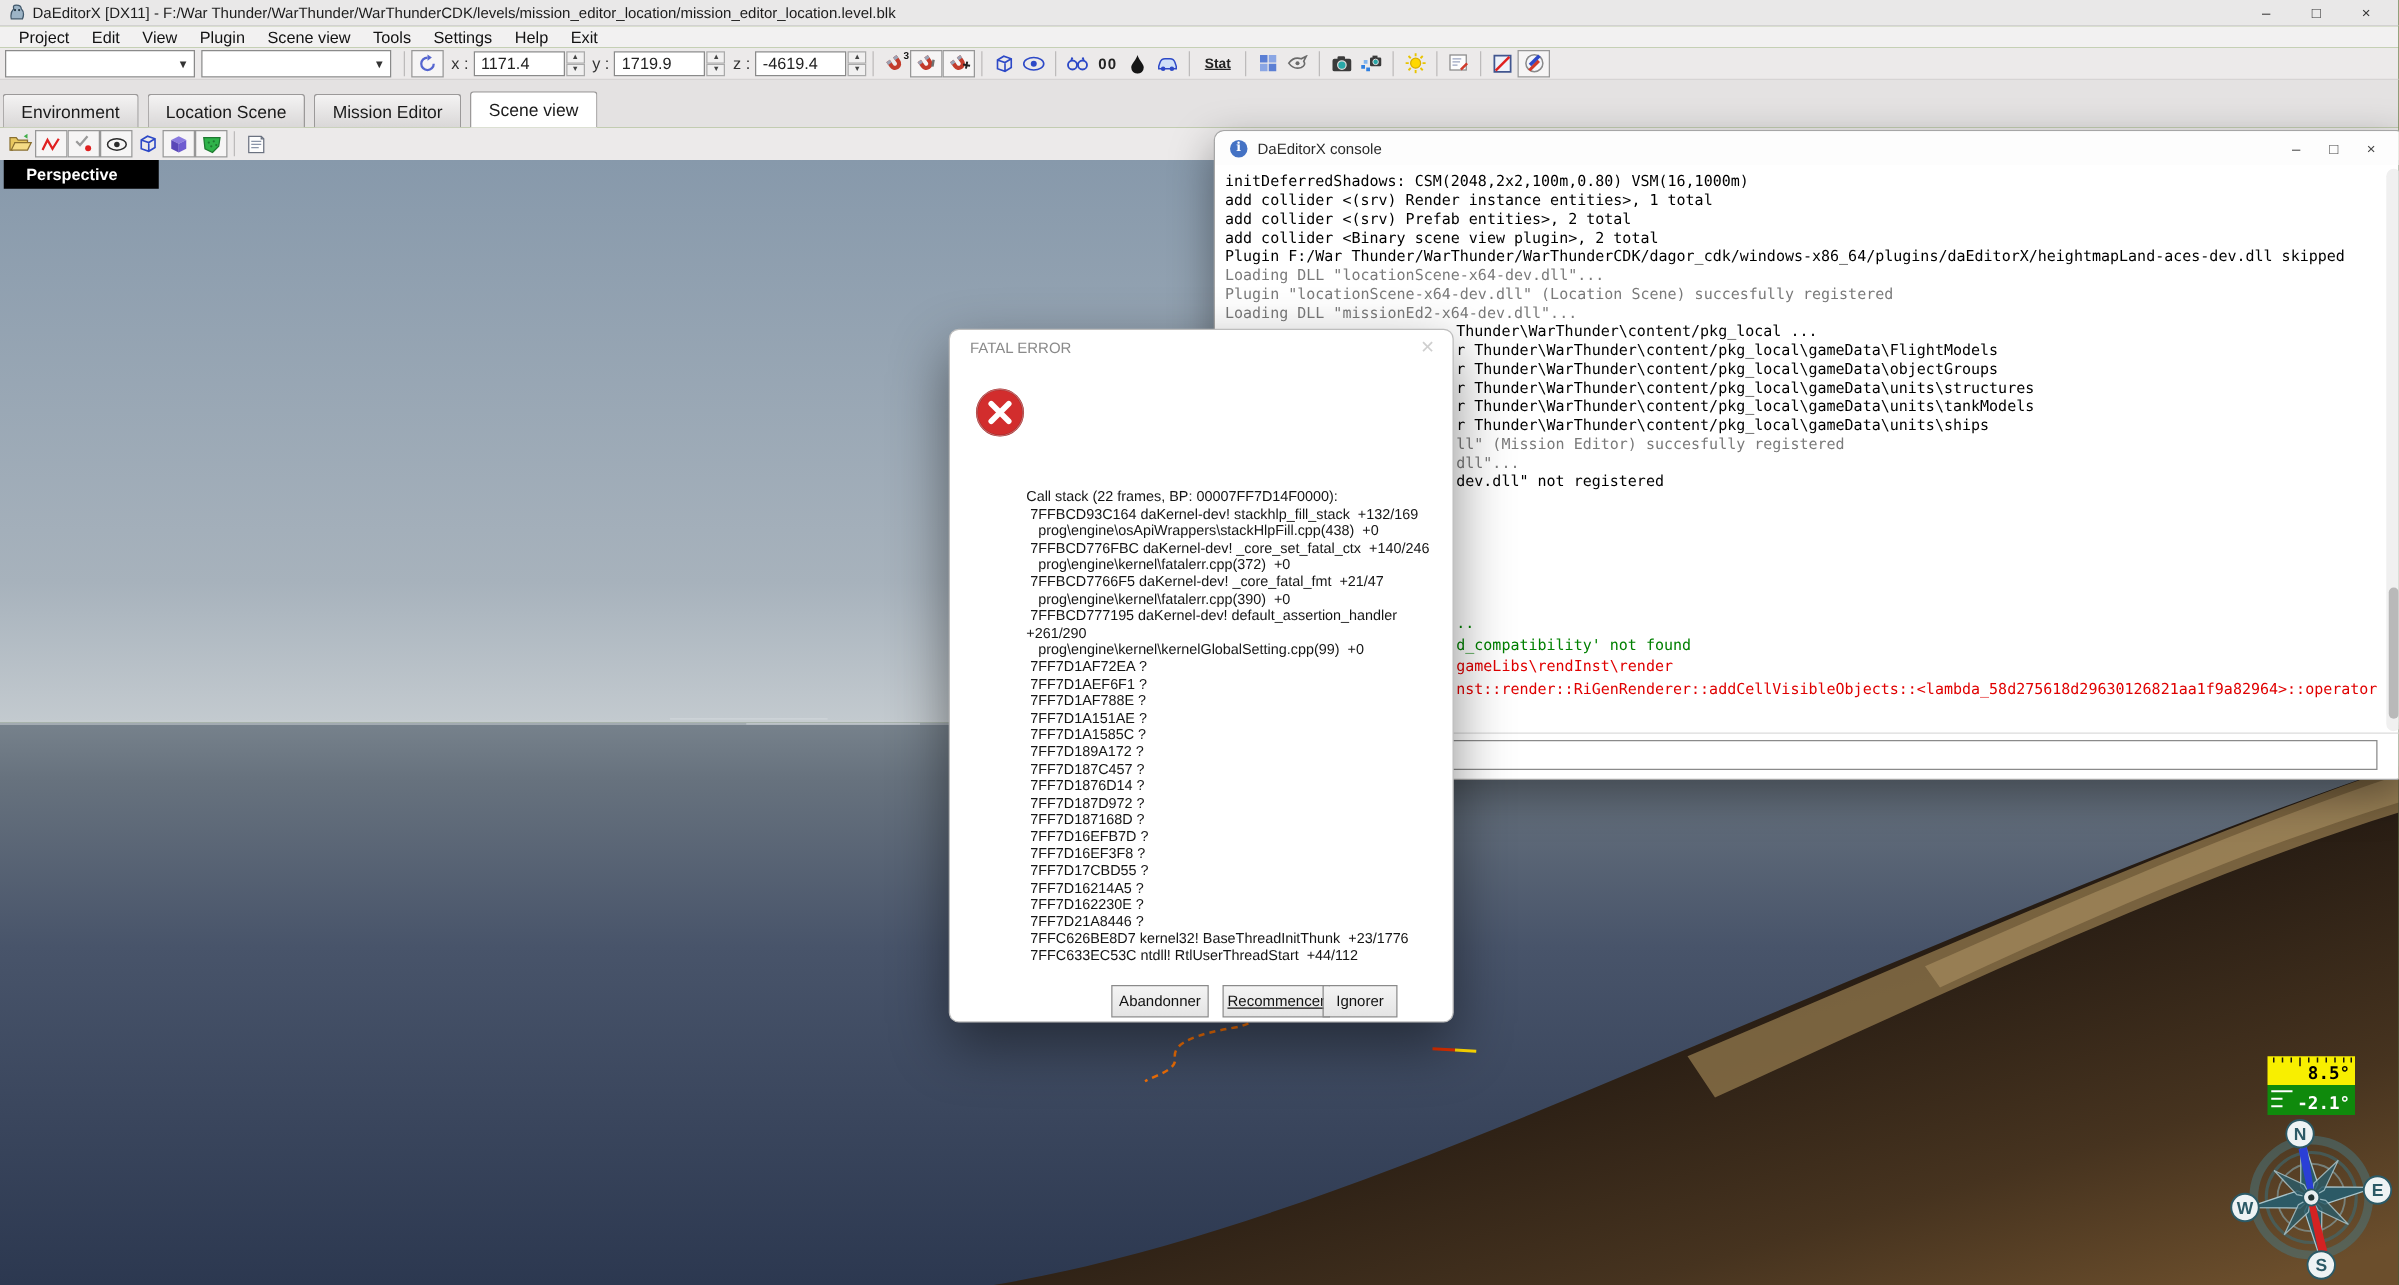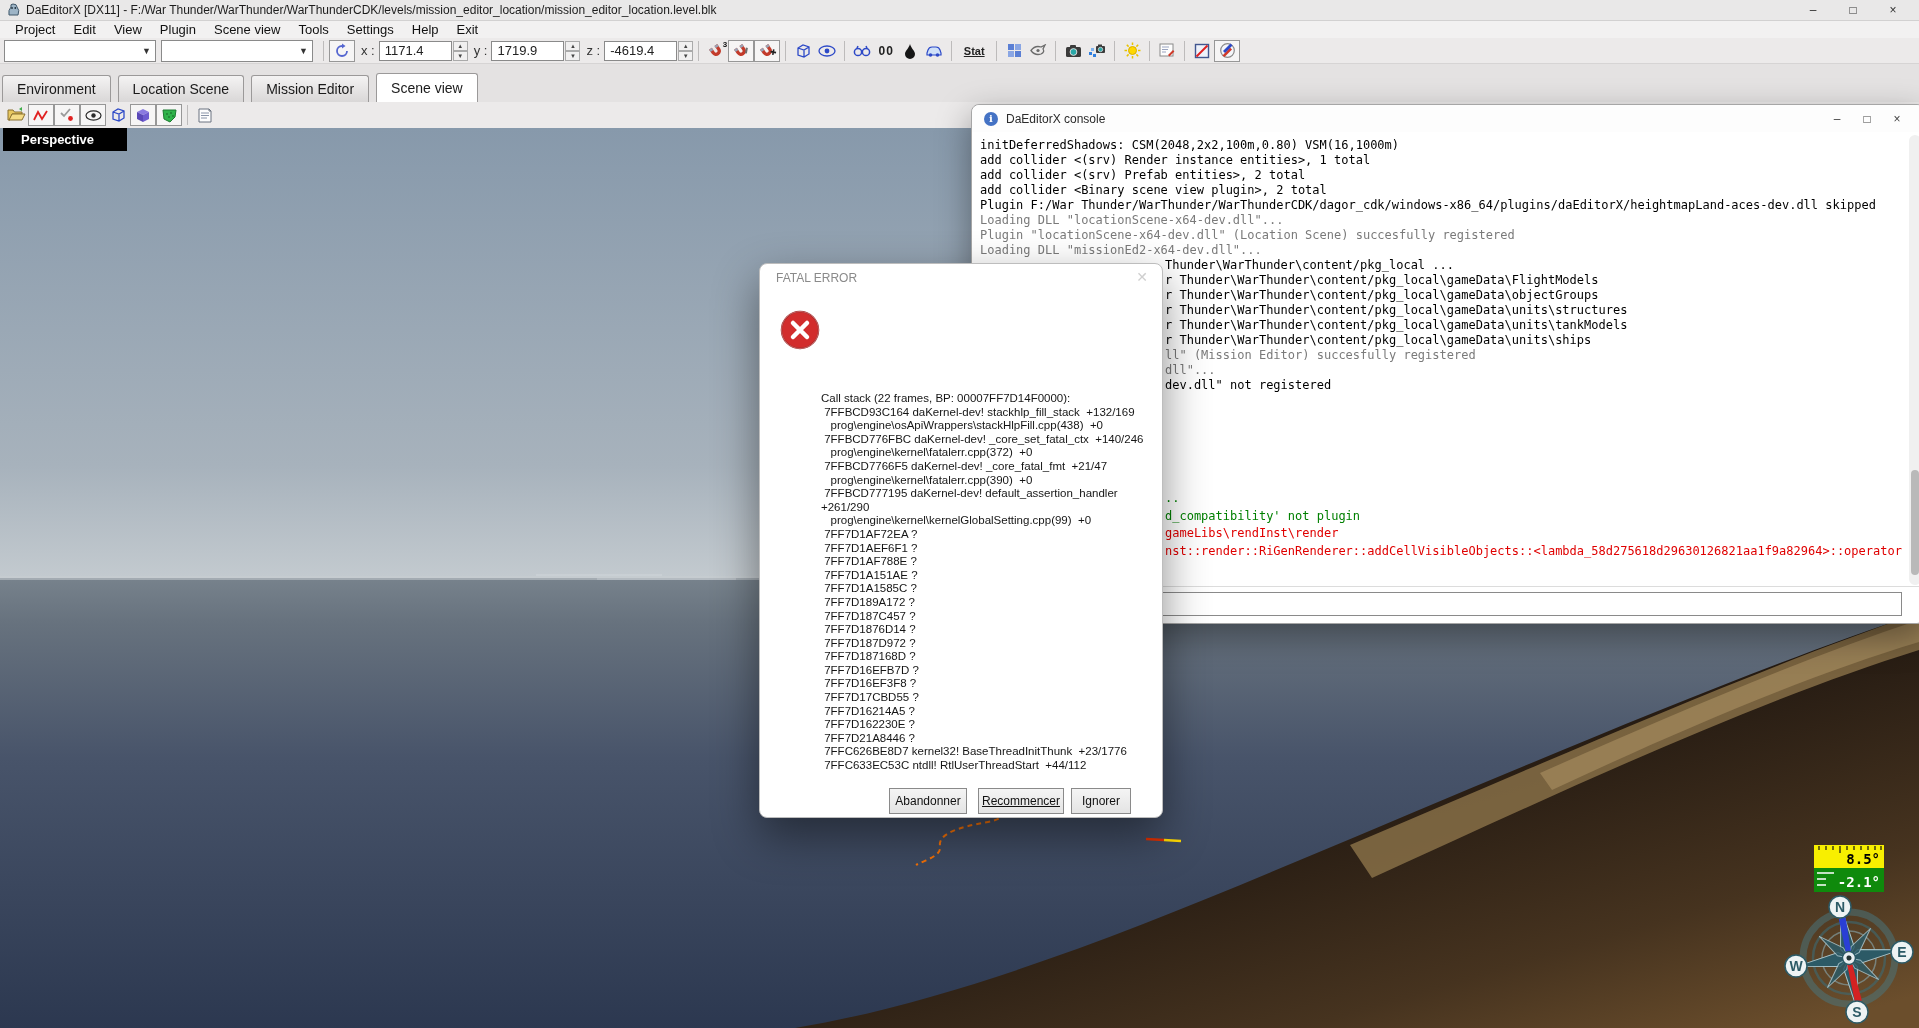"d_compatibility' not plugin" div.clog { text: plugin -> found }
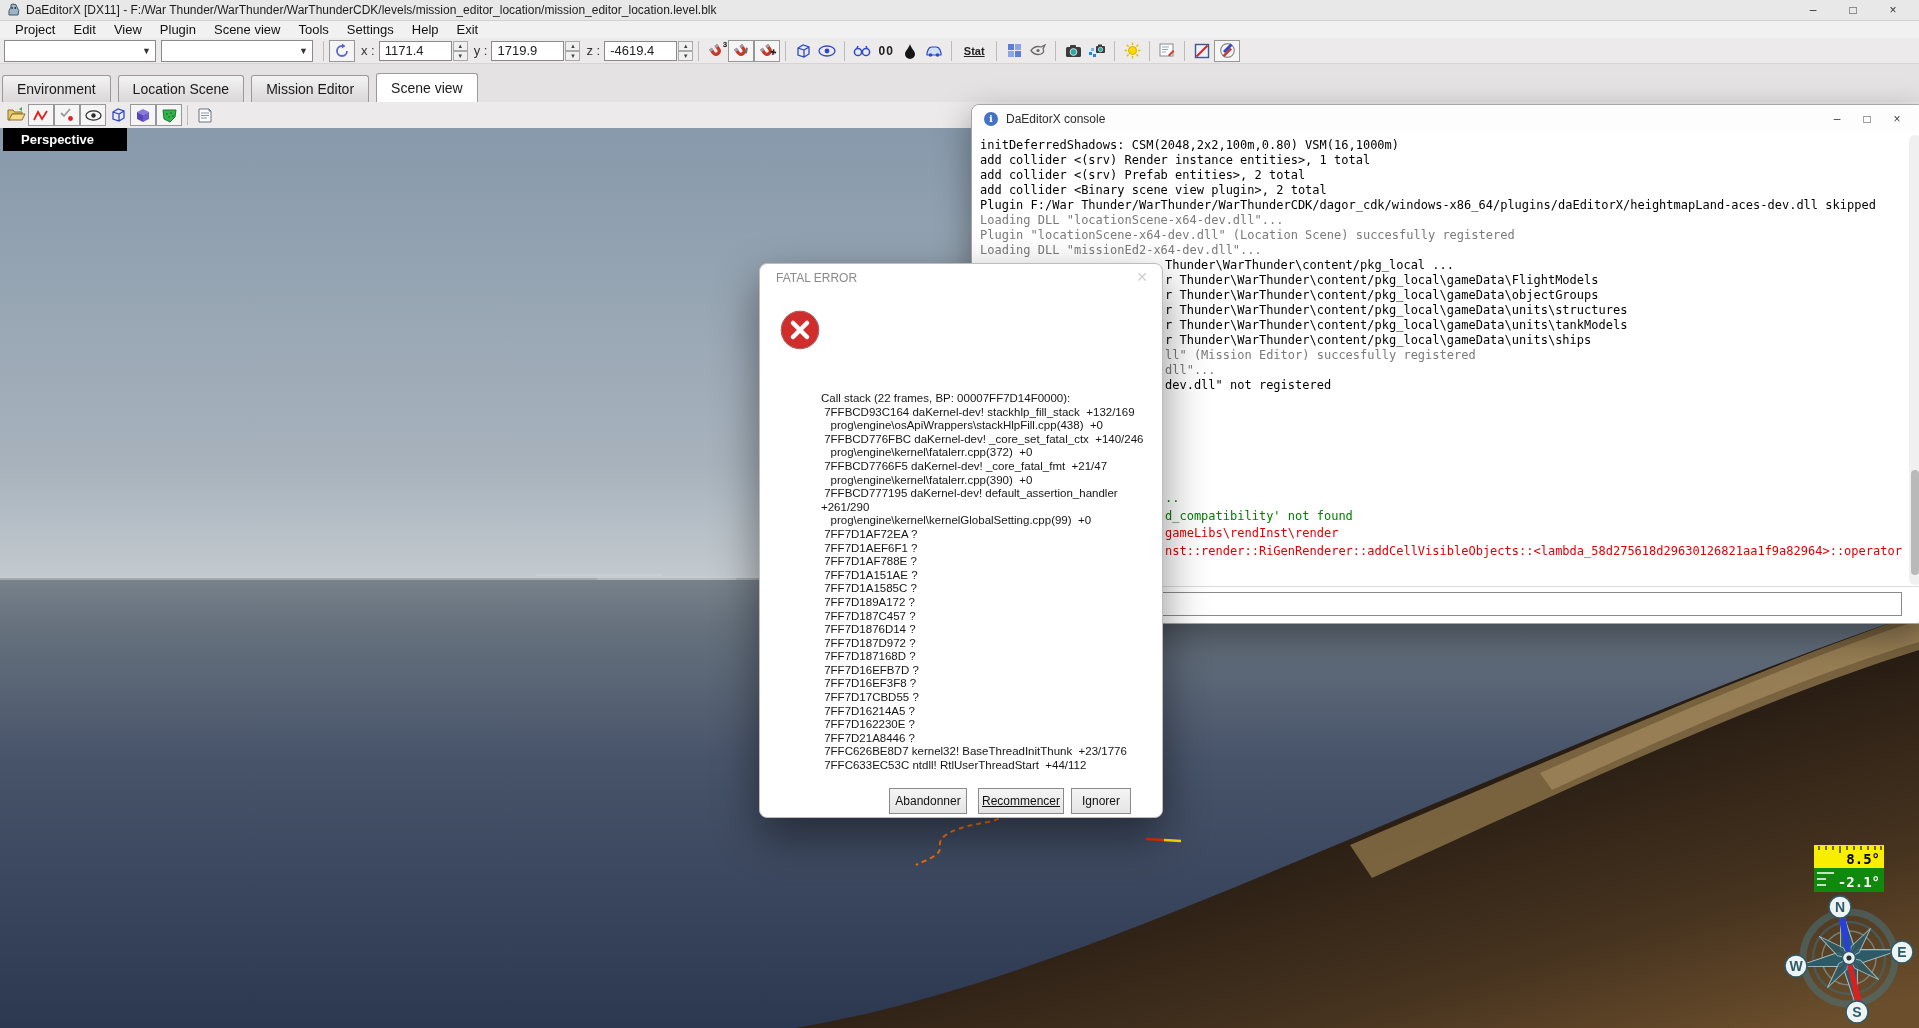"Ignorer" #btn-ignore { left: 311px -> 298px }
